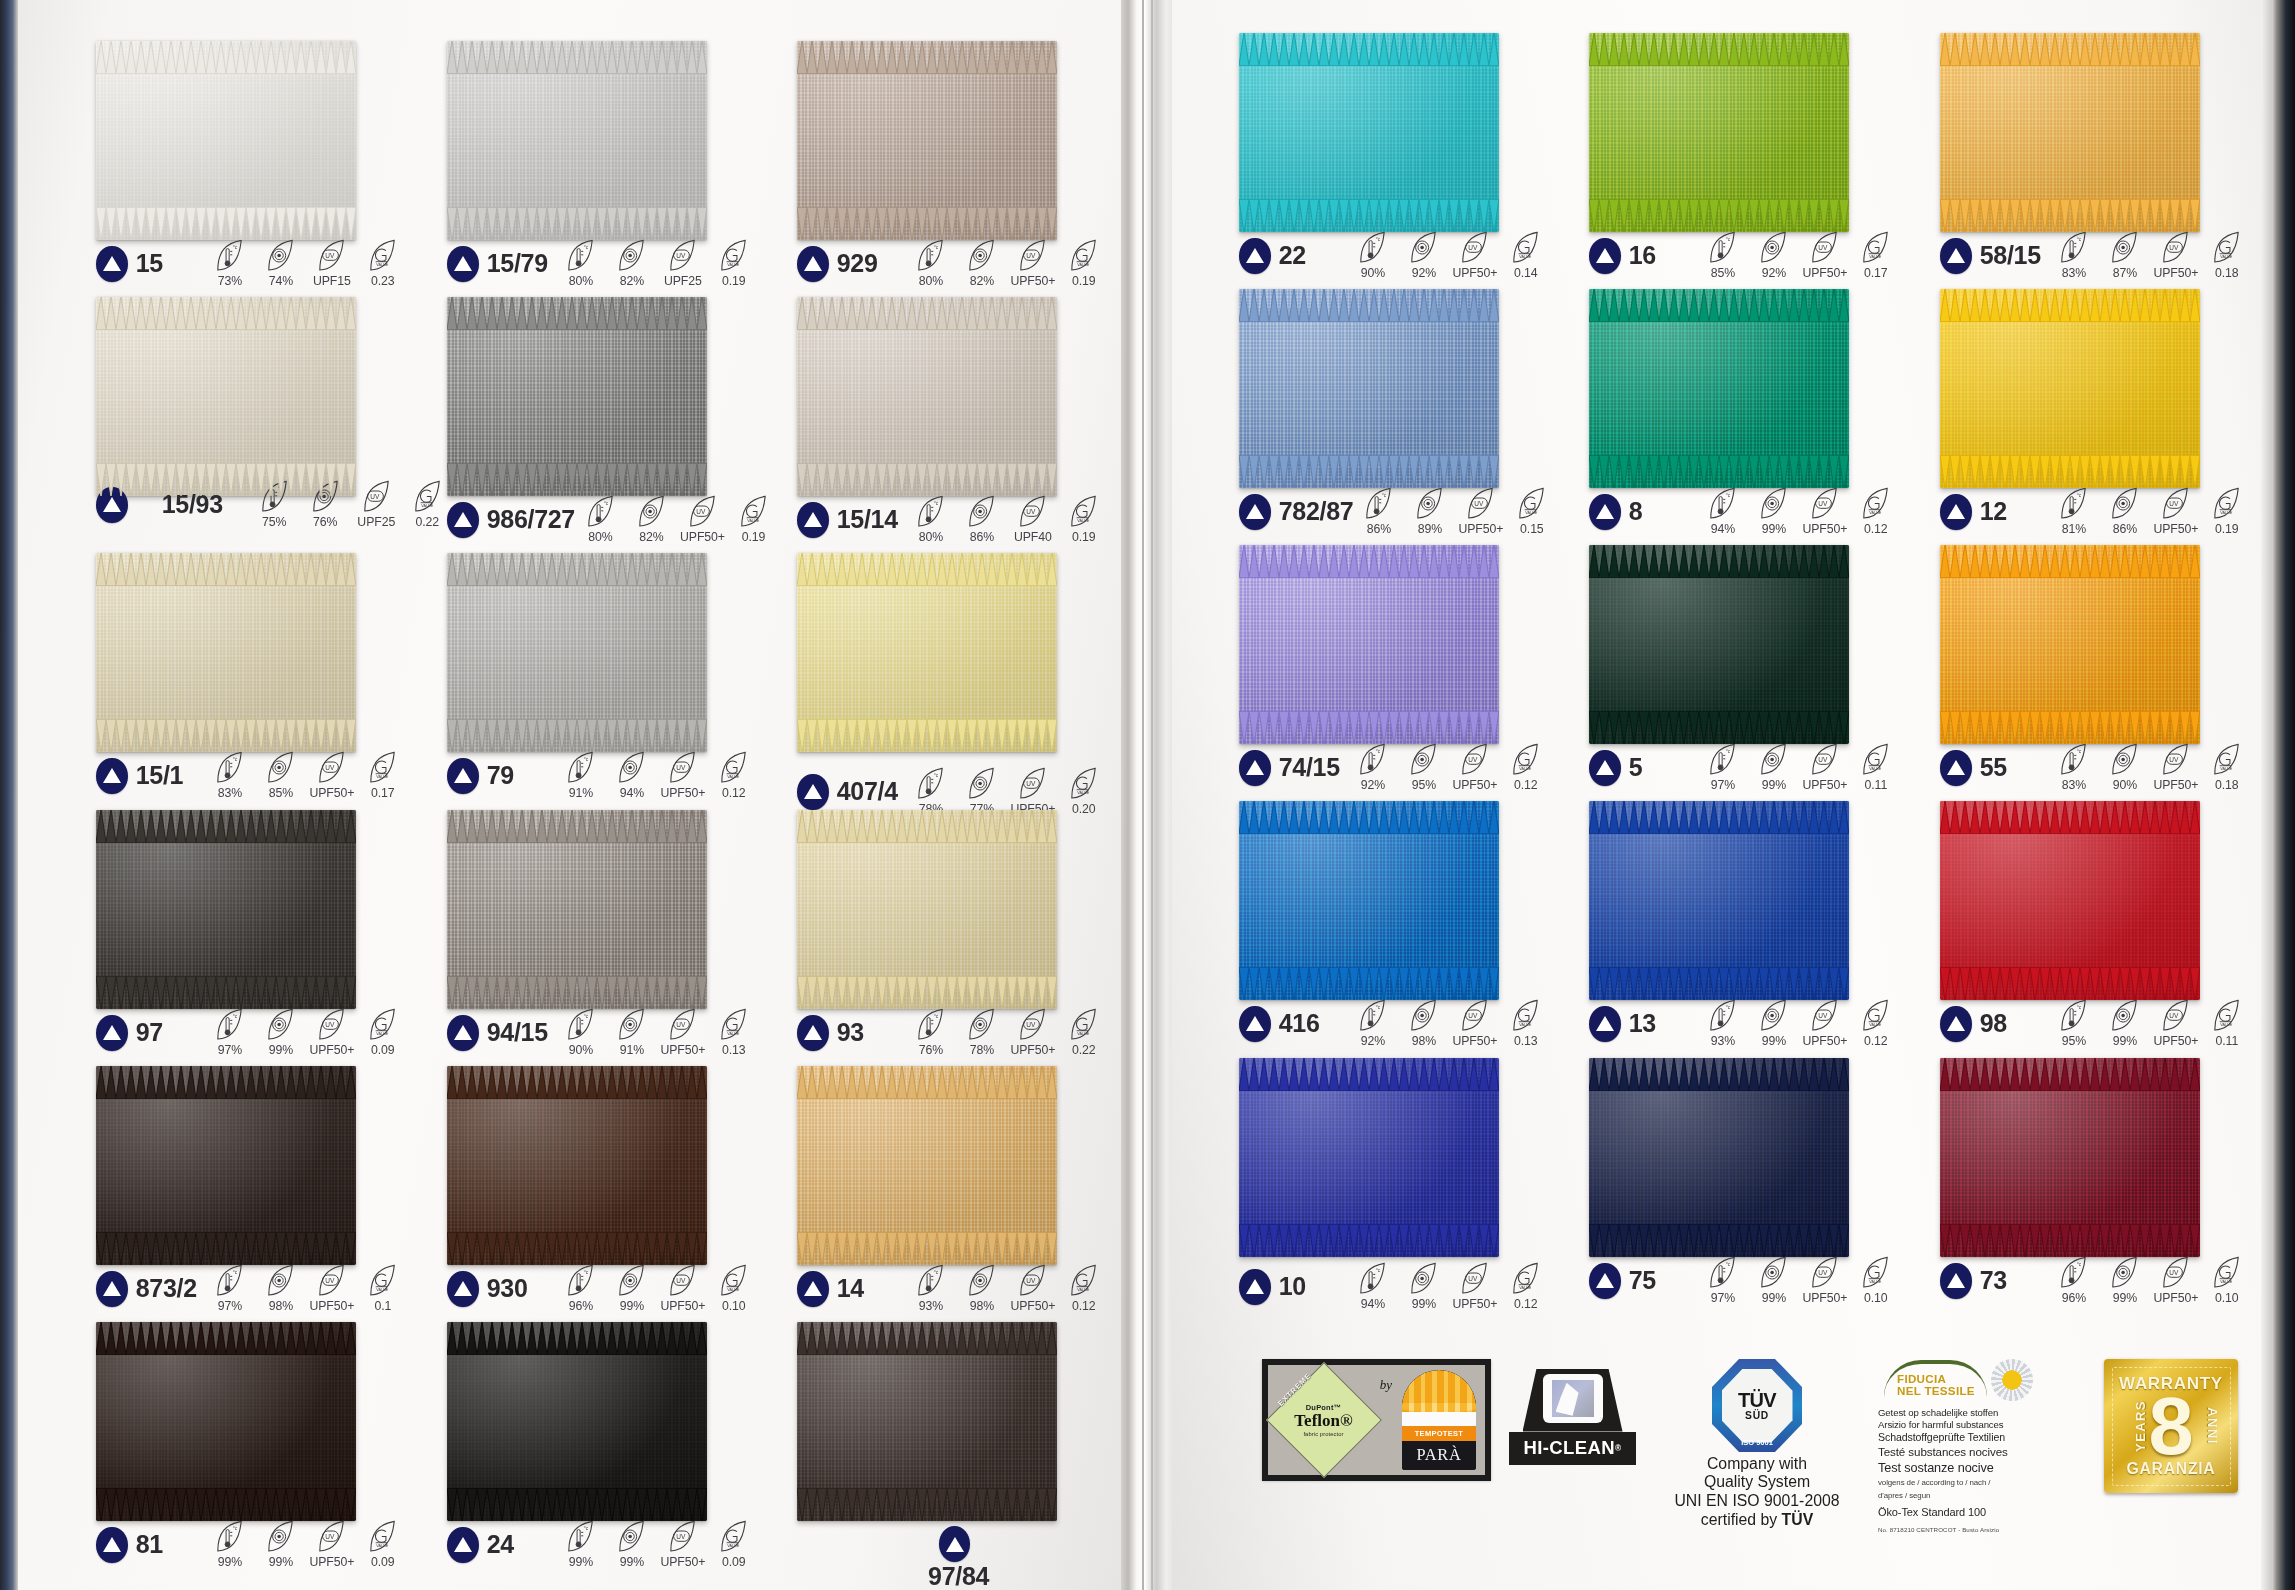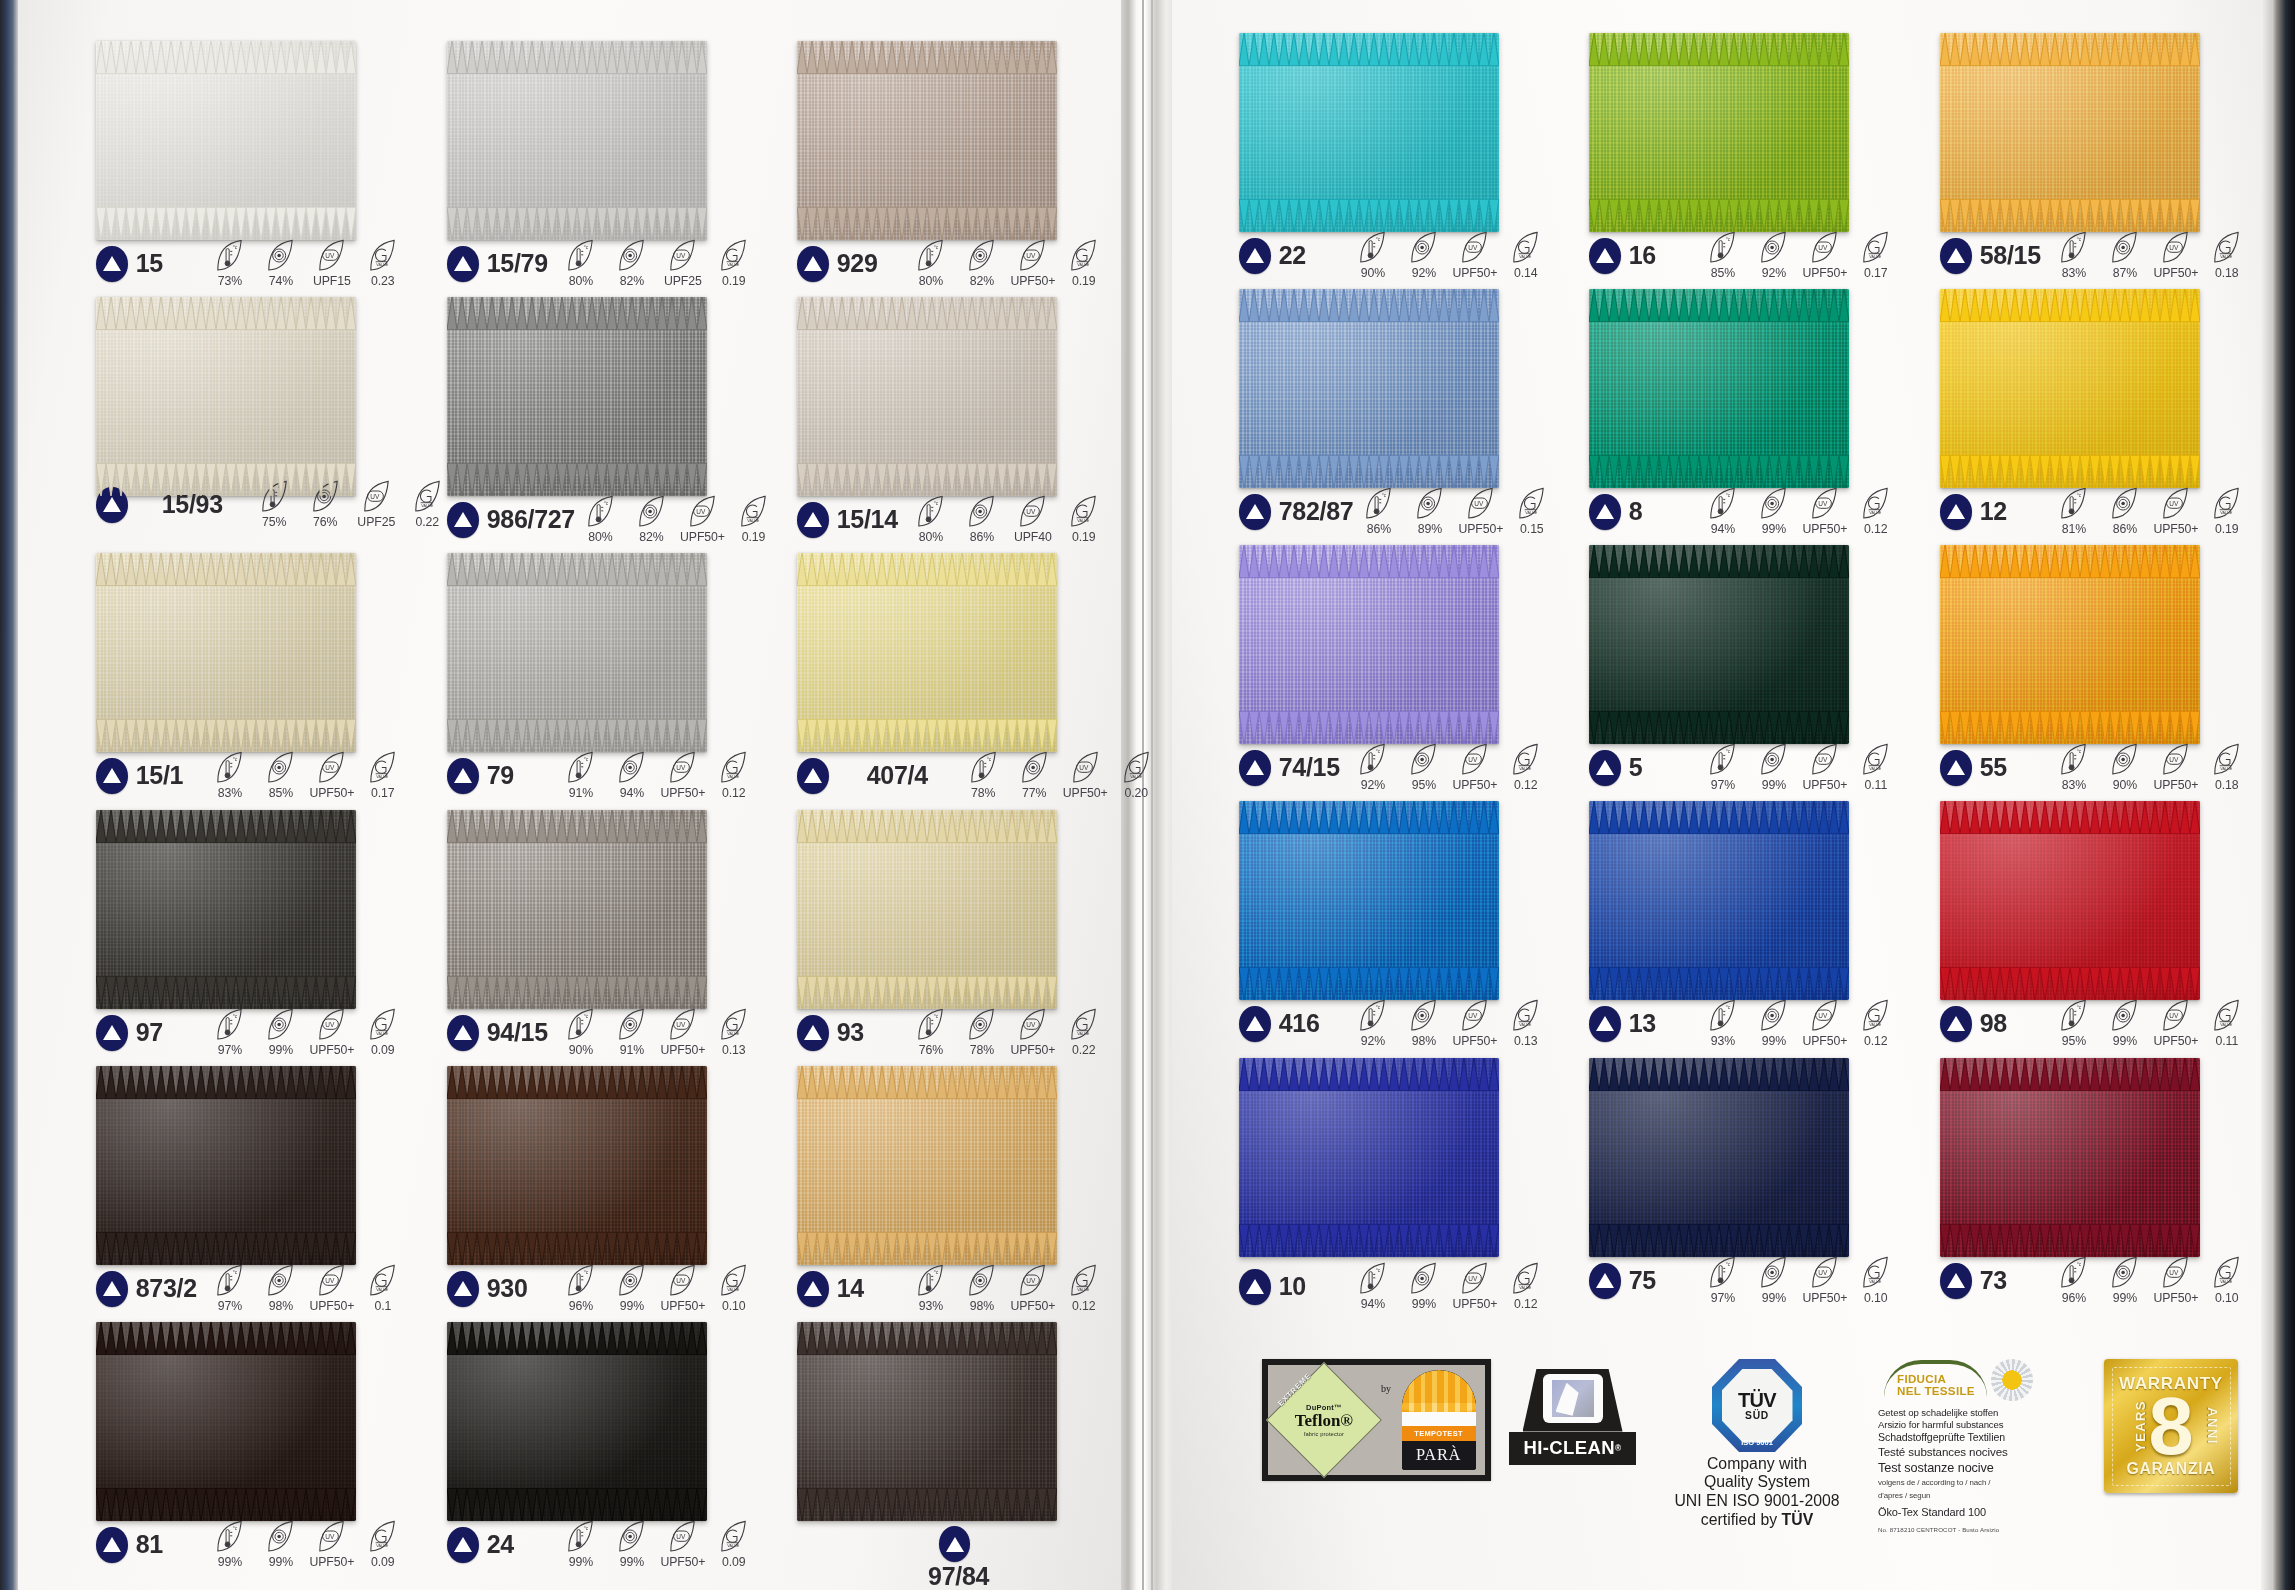"407/4" div.label { gap: 30px -> none; top: 204px -> 220px }
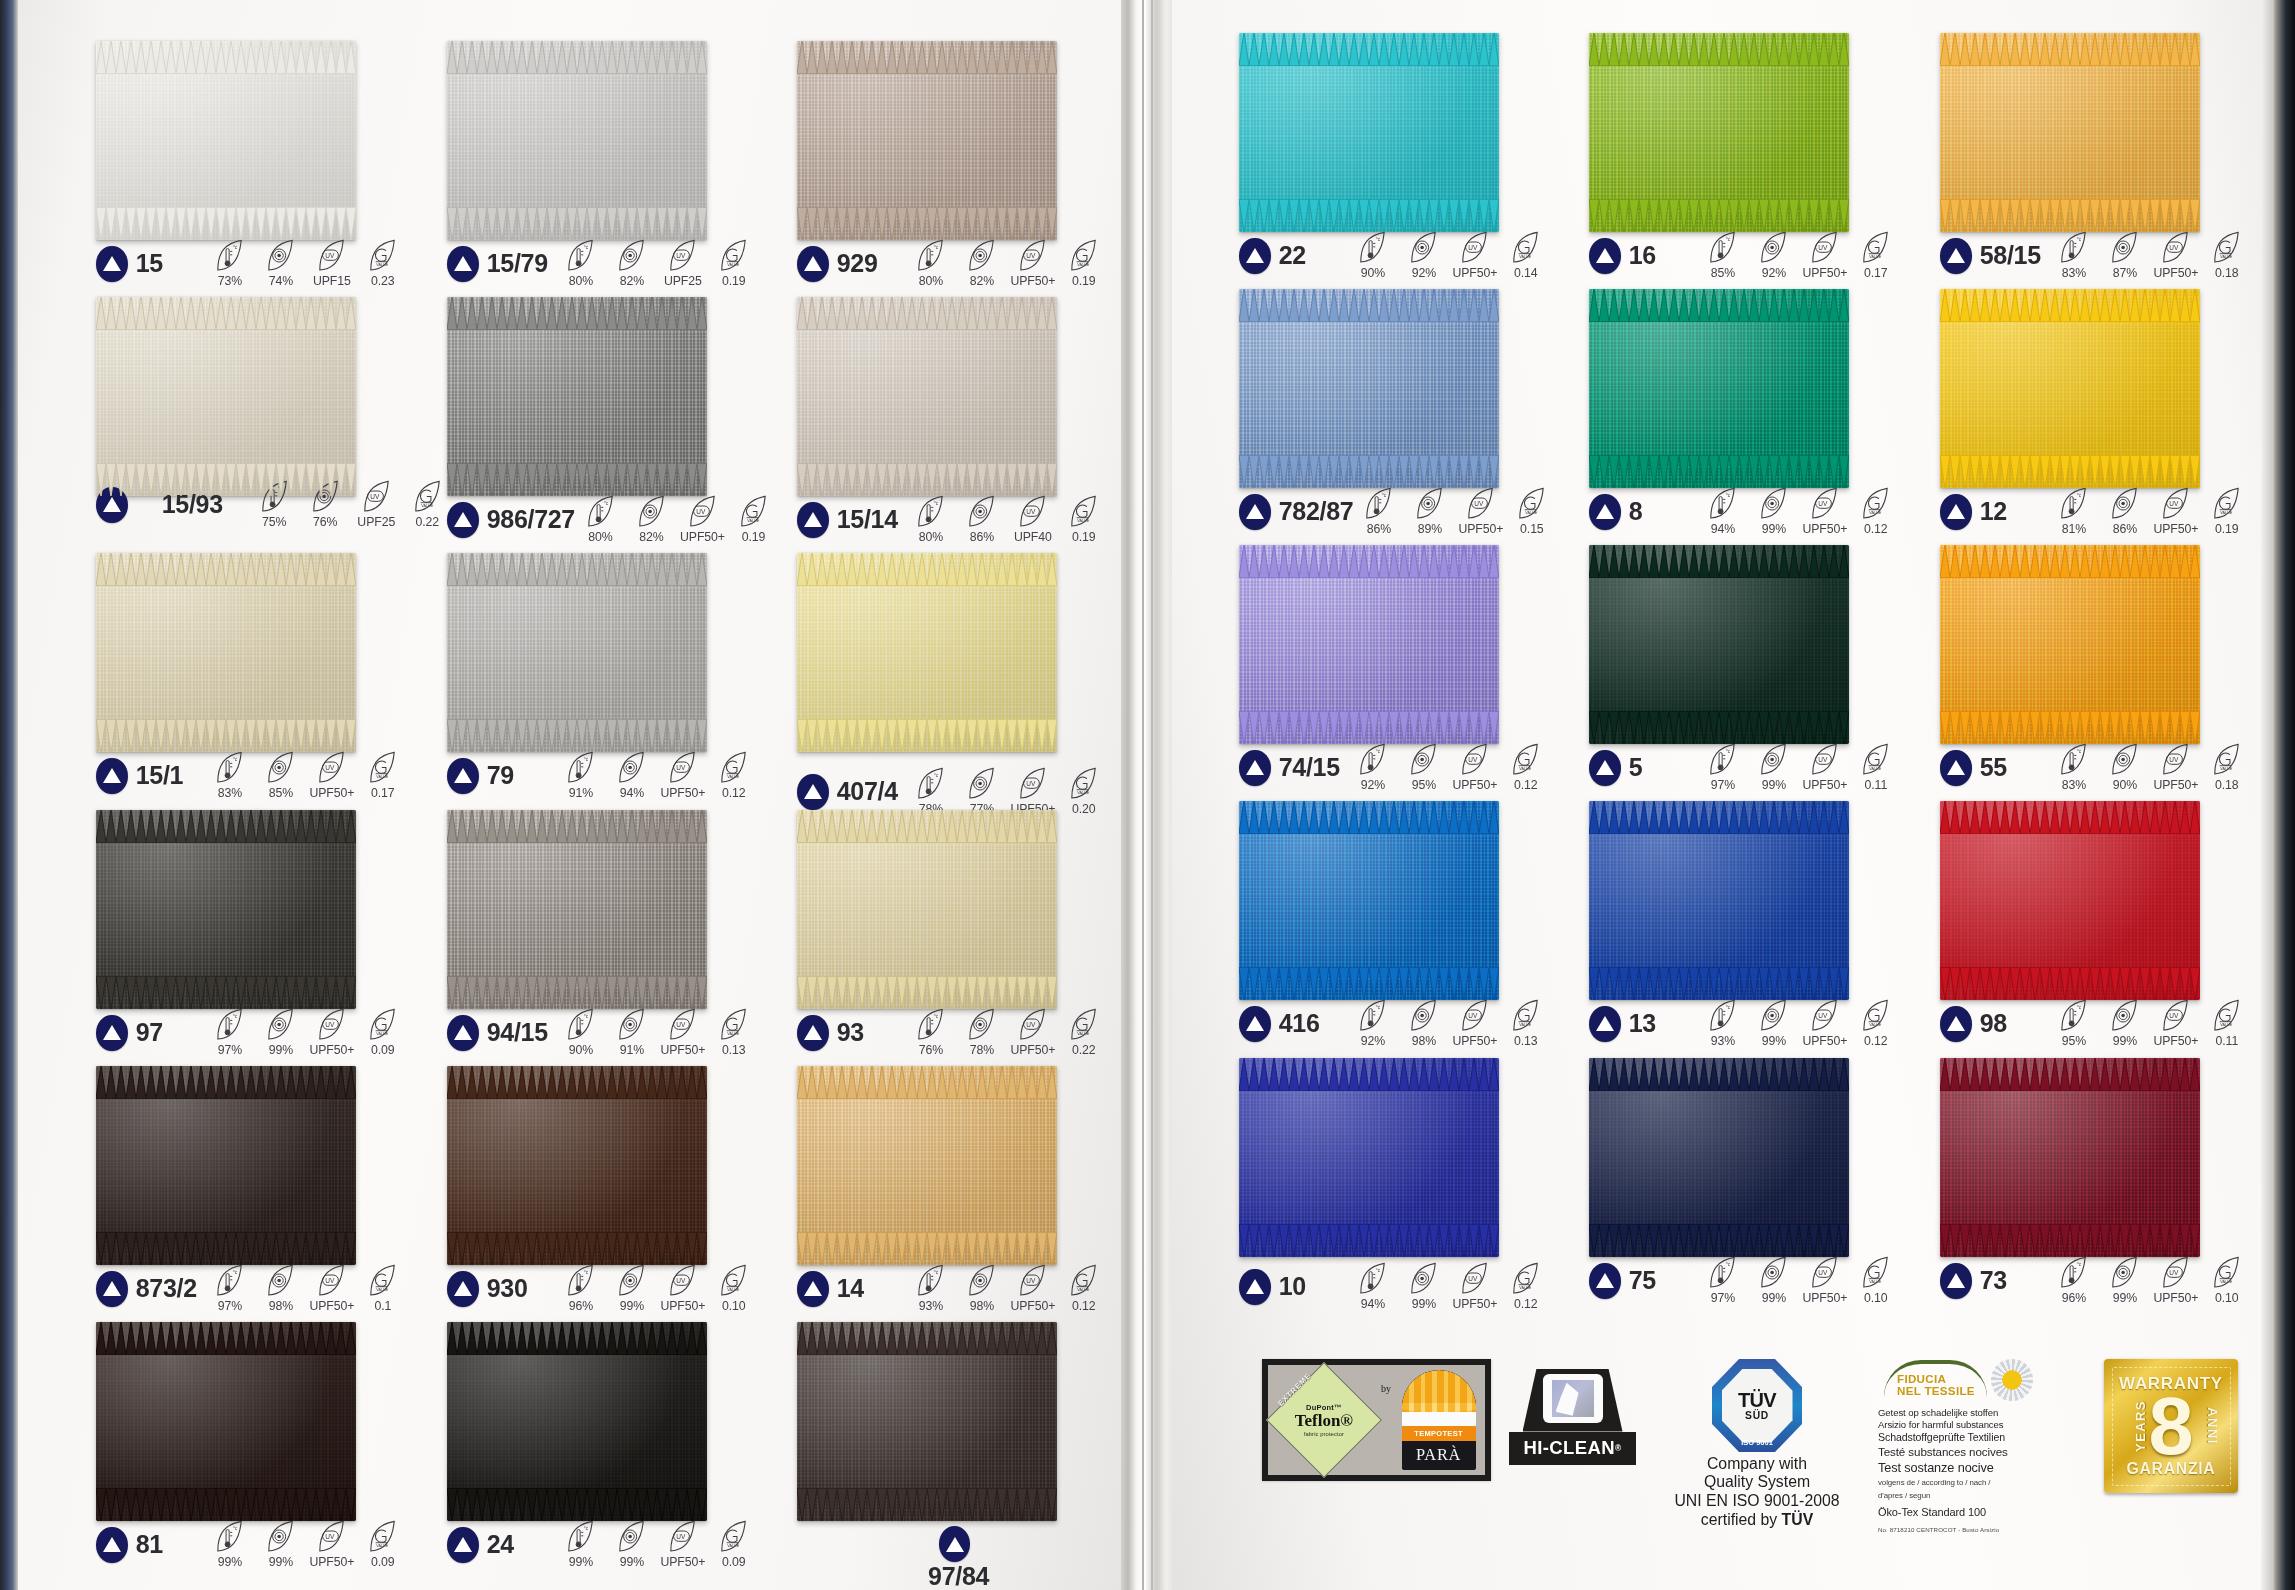"by" .by-word { font-size: 10px -> 13px; font-style: none -> italic; margin-top: 18px -> 12px }
